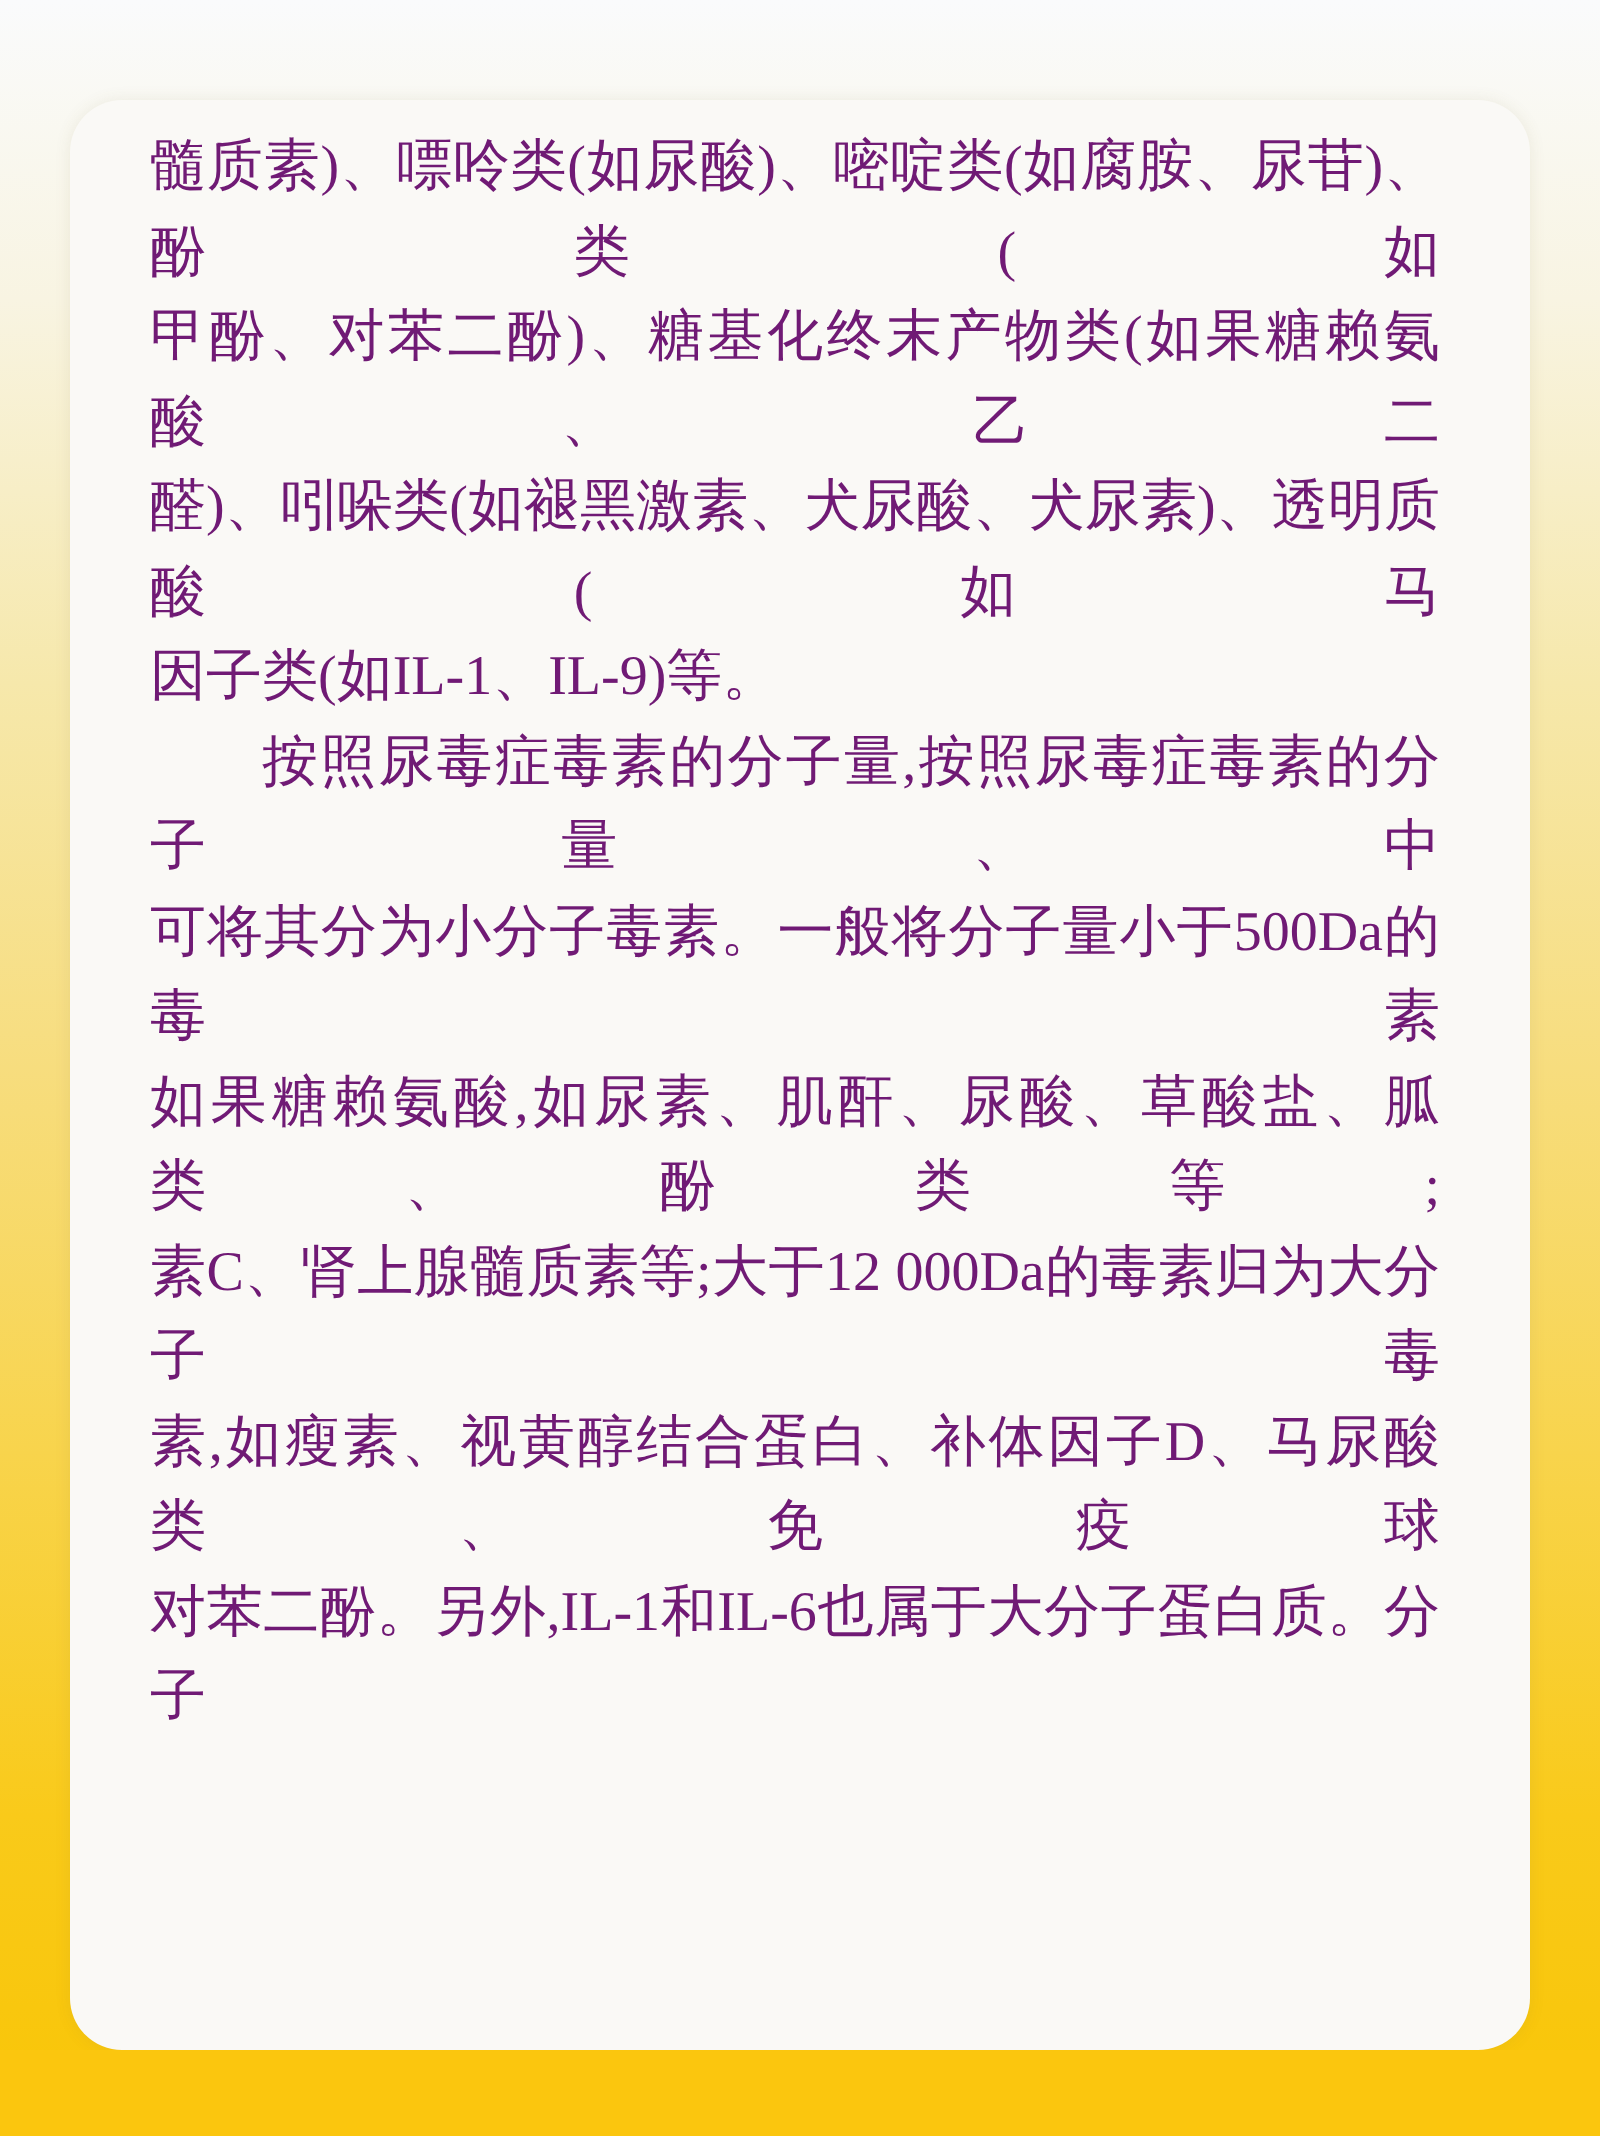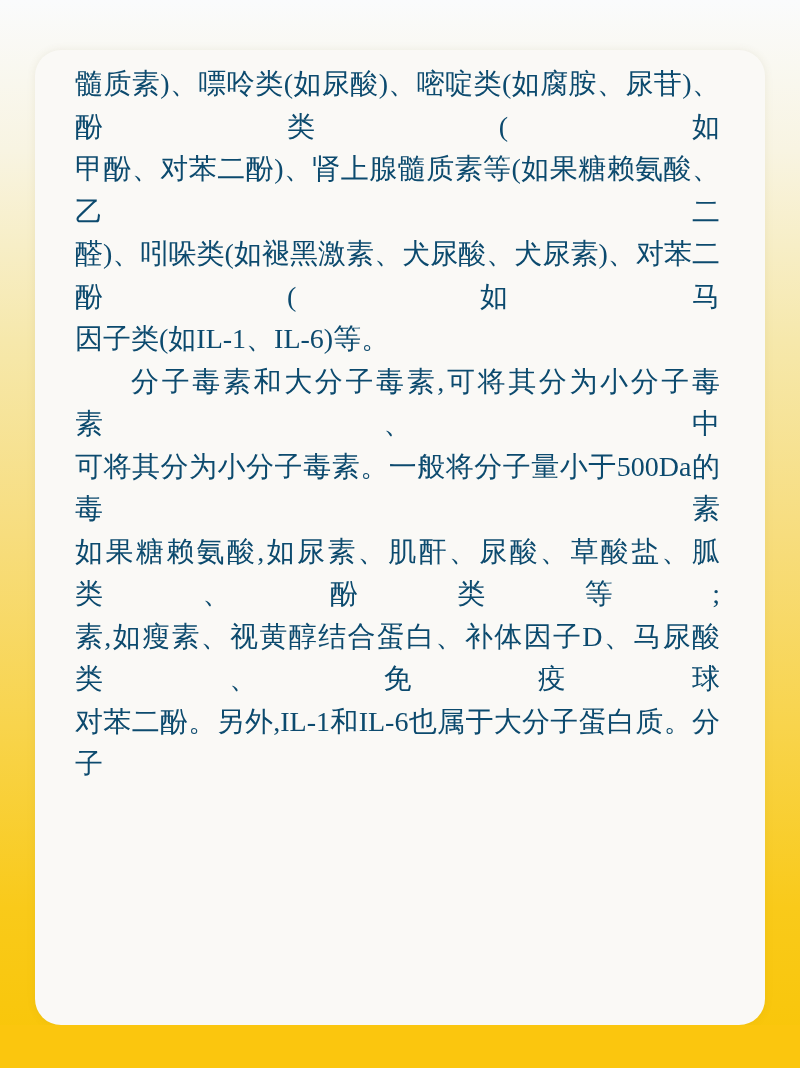"髓质素)、嘌呤类(如尿酸)、嘧啶类(如腐胺、尿苷)、酚类(如" .line { color: #0c4a6e -> #701a75 }
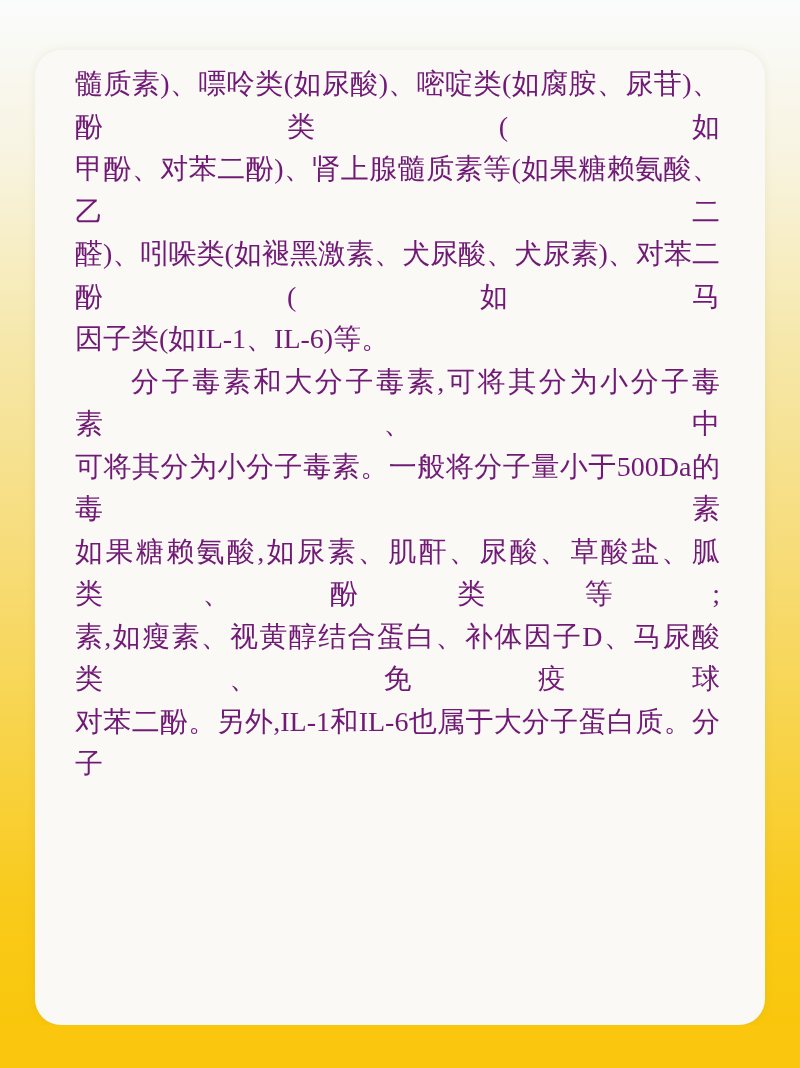"甲酚、对苯二酚)、肾上腺髓质素等(如果糖赖氨酸、乙二" p.line { text: 肾上腺髓质素等 -> 糖基化终末产物类 }
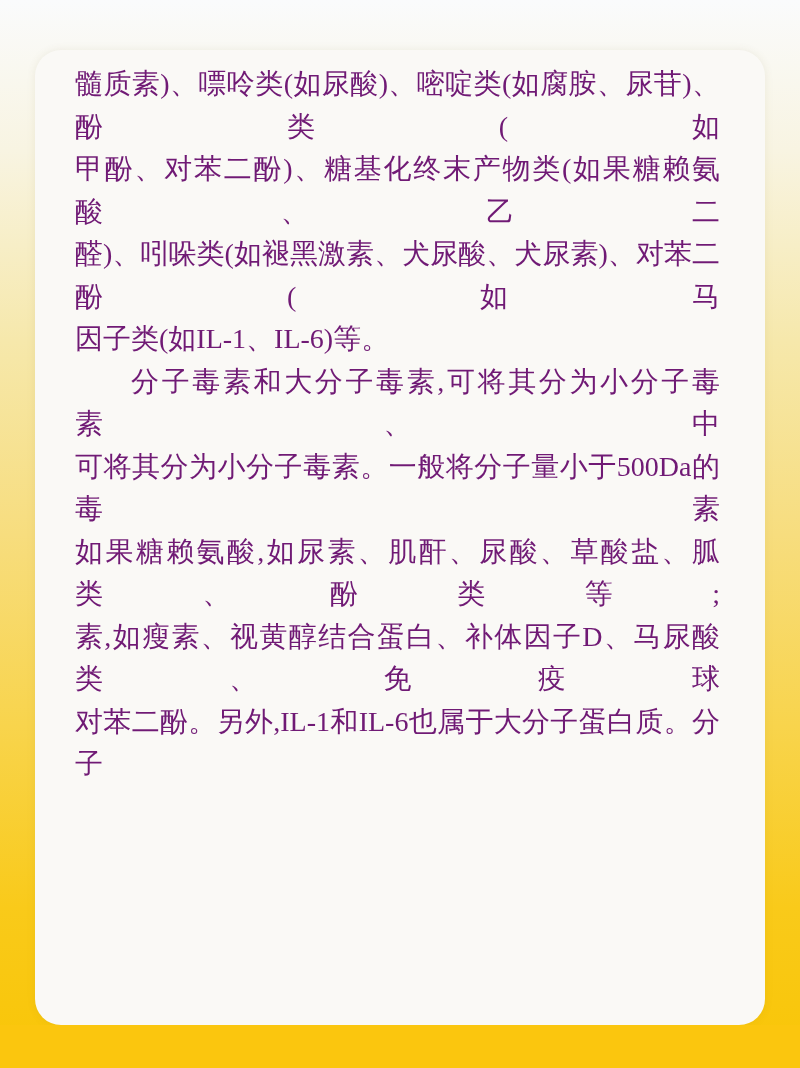"醛)、吲哚类(如褪黑激素、犬尿酸、犬尿素)、对苯二酚(如马" p.line { text: 对苯二酚 -> 透明质酸 }
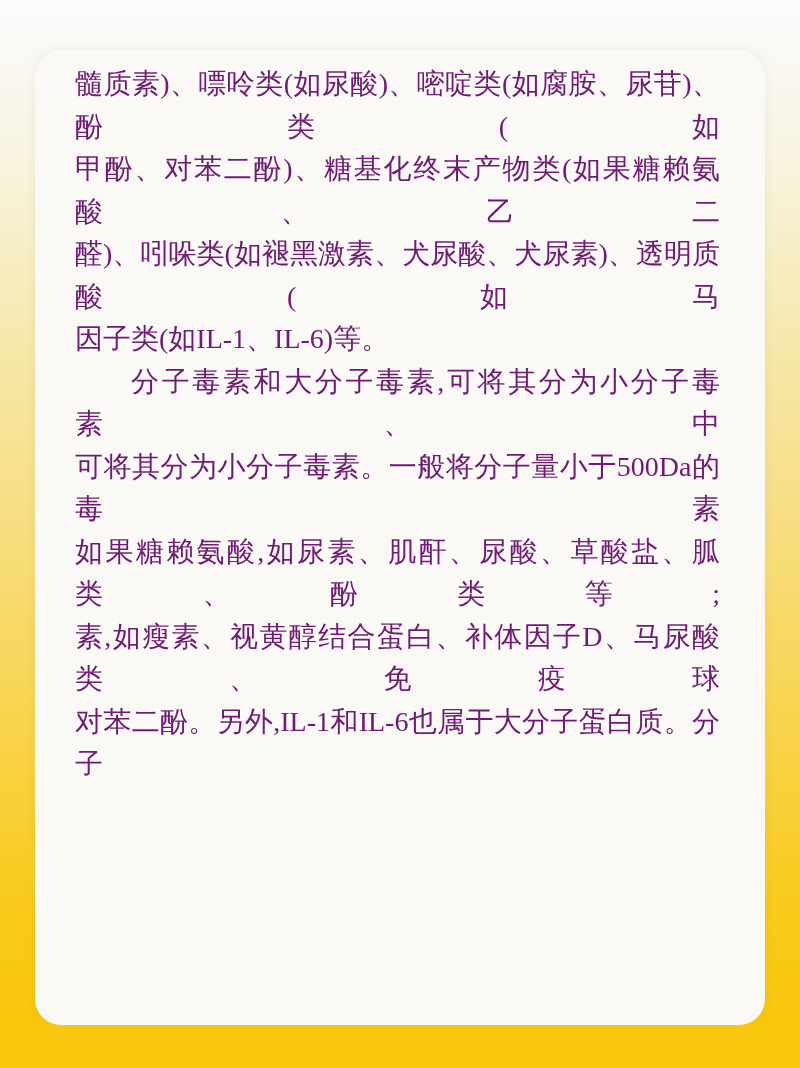"因子类(如IL-1、IL-6)等。" p.line { text: IL-6 -> IL-9 }
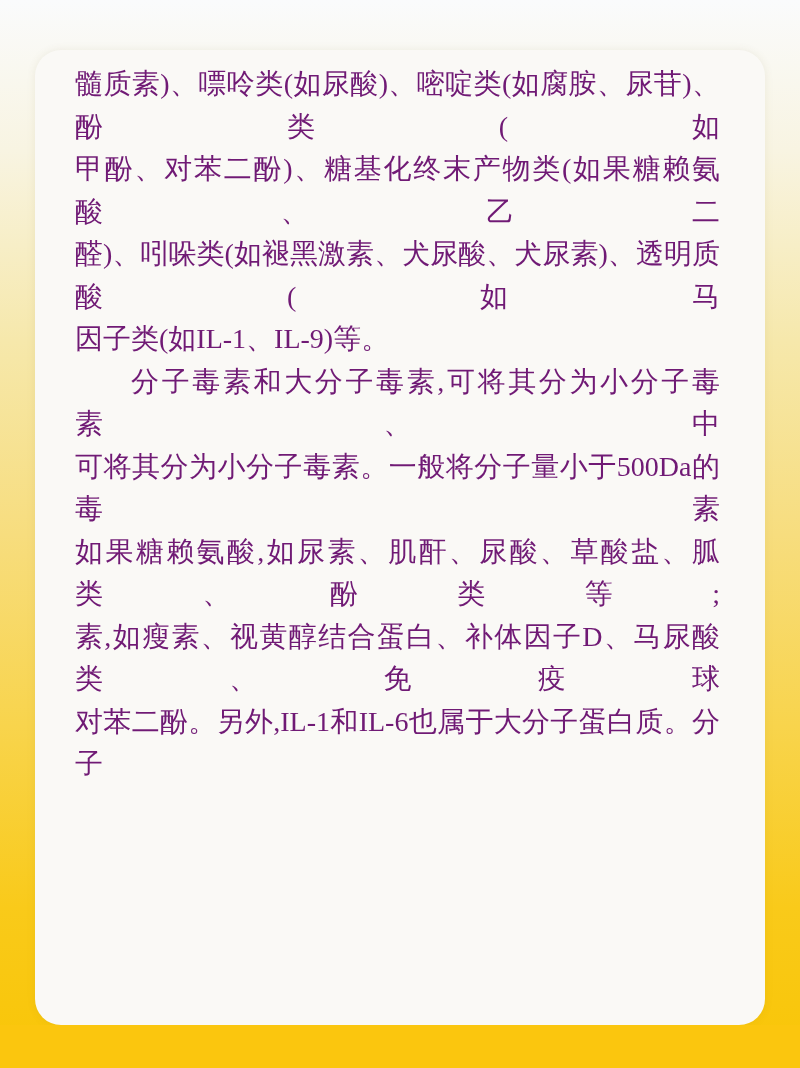"分子毒素和大分子毒素,可将其分为小分子毒素、中" p.line { text: 分子毒素和大分子毒素,可将其分为小分子毒素 -> 按照尿毒症毒素的分子量,按照尿毒症毒素的分子量 }
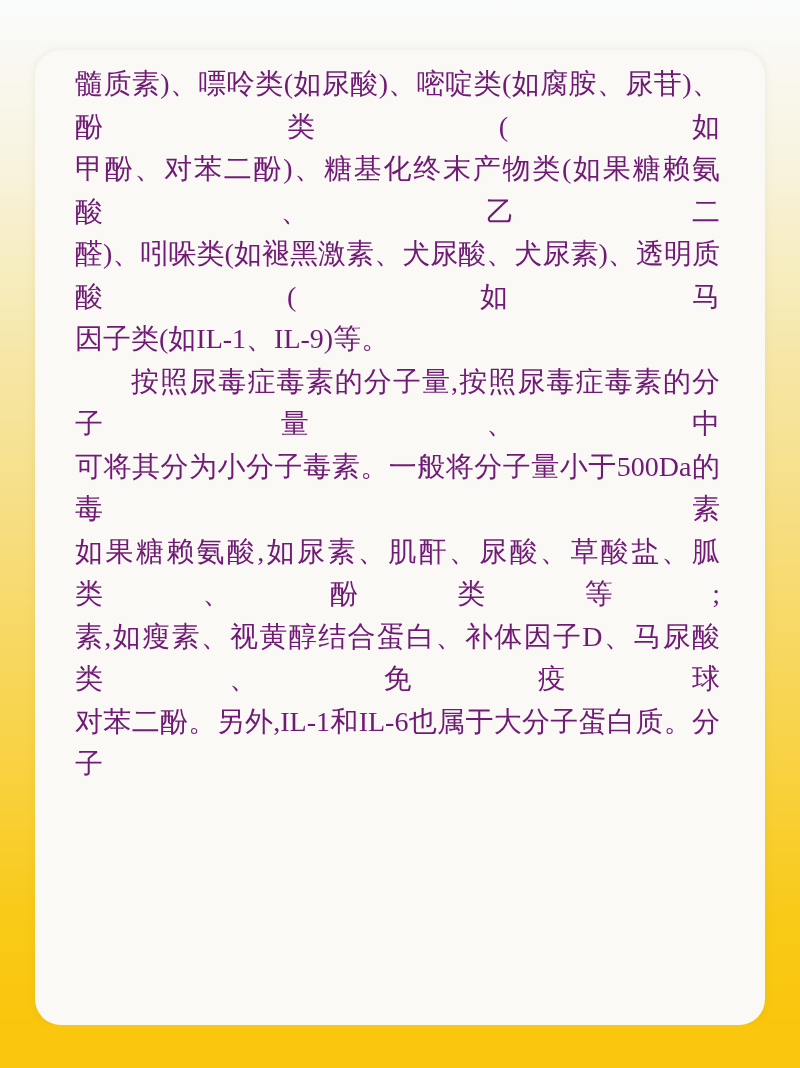"素C、肾上腺髓质素等;大于12 000Da的毒素归为大分子毒" p.line { html: none -> <p>素C、肾上腺髓质素等;大于12 000Da的毒素归为大分子毒</p> }
